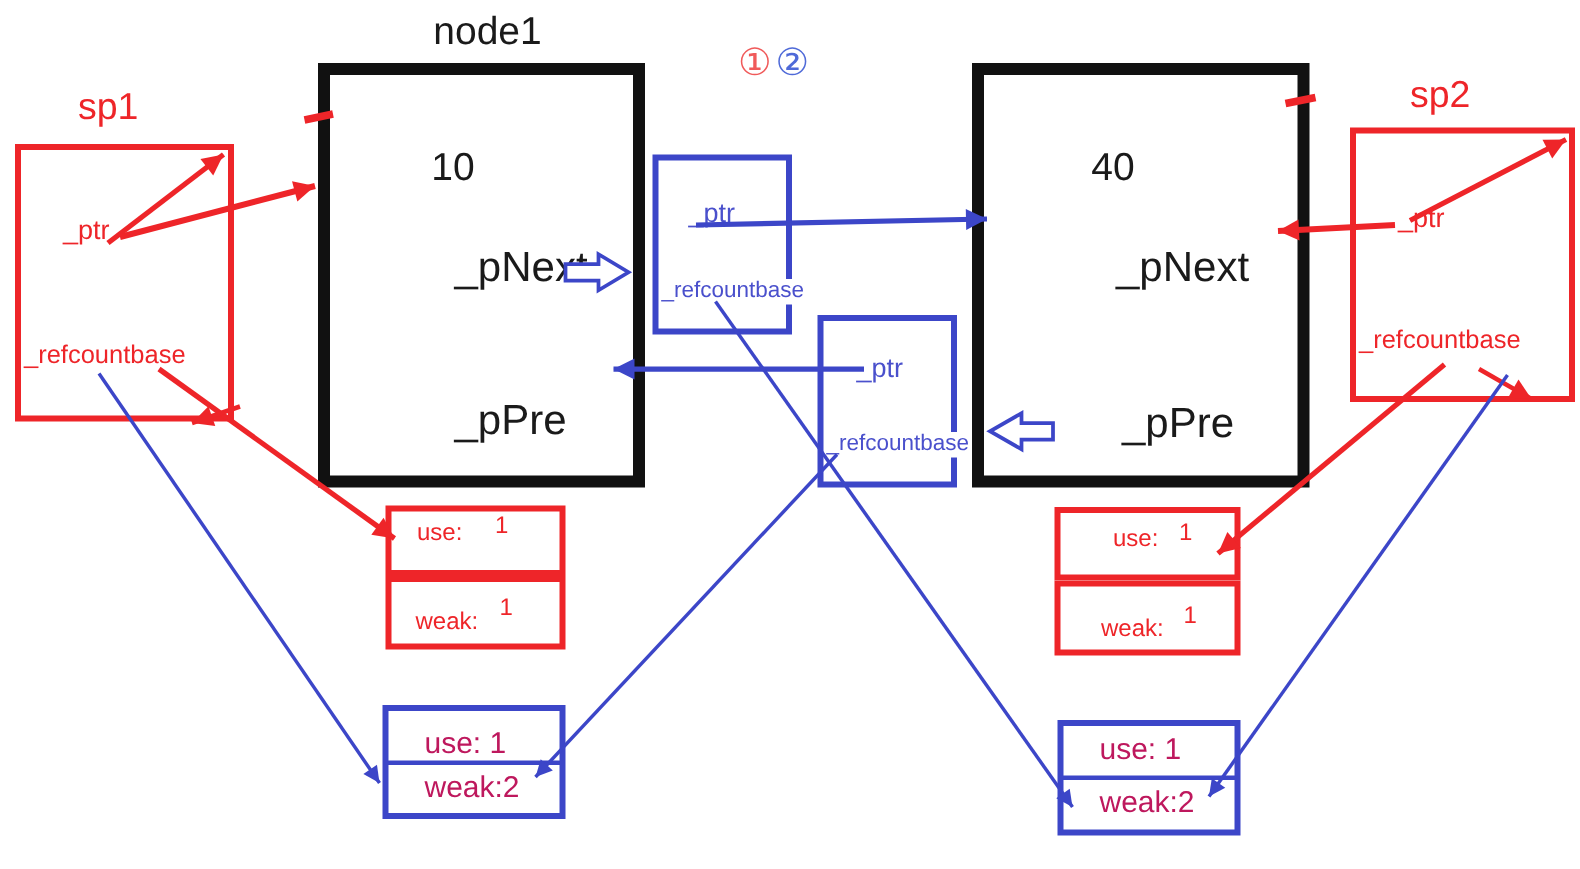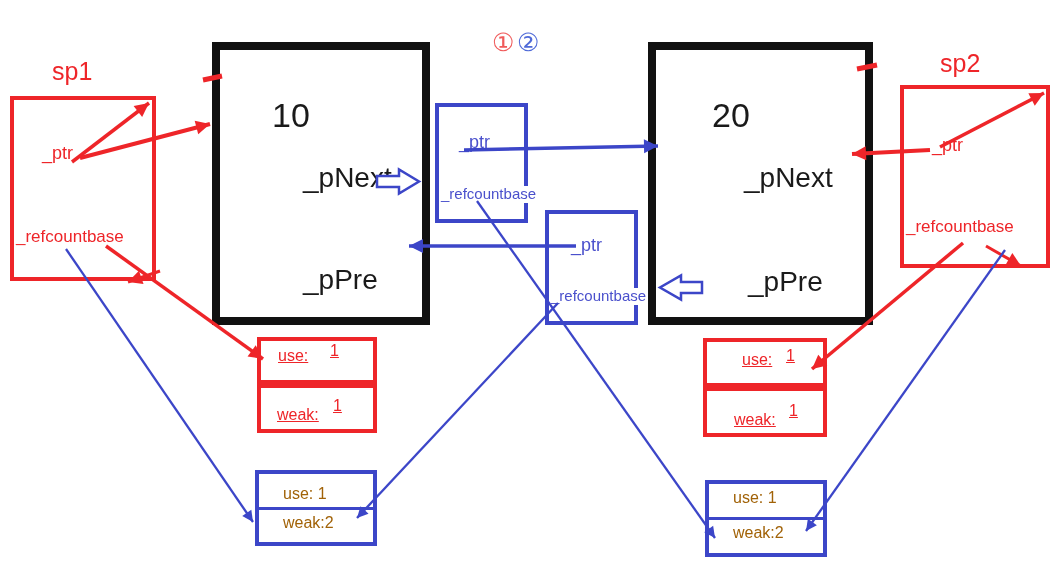"node1" div.abs { html: none -> <div>node1</div> }
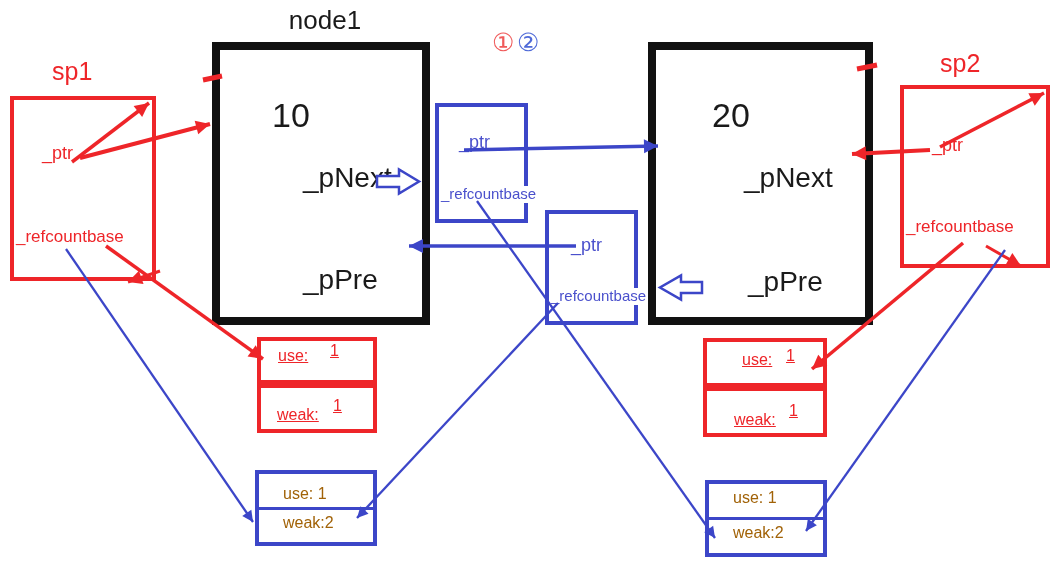"10" .node-value { font-size: 34px -> 26px; text-align: none -> center }
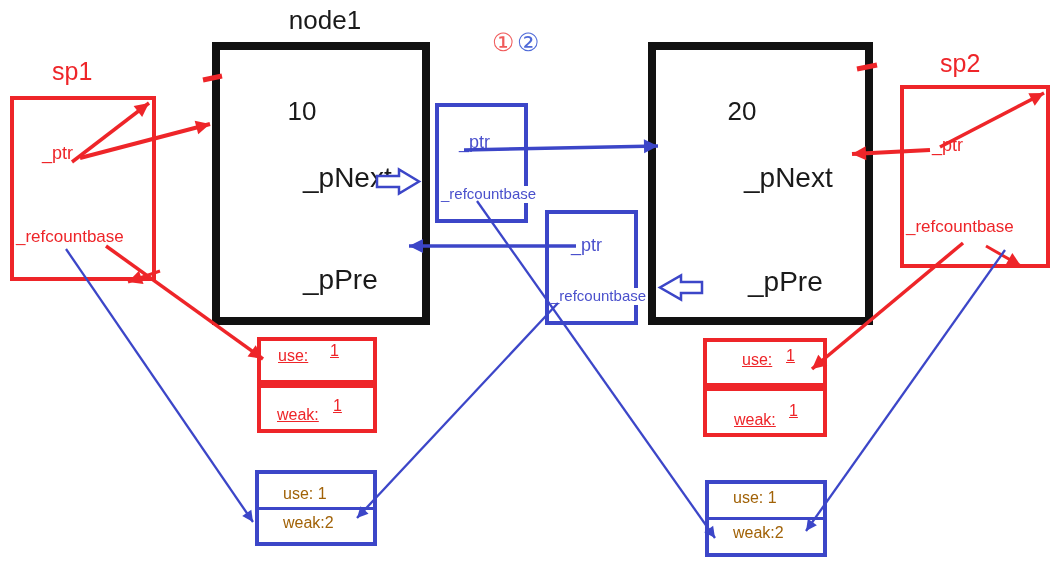"20" div.abs { text: 20 -> 40 }
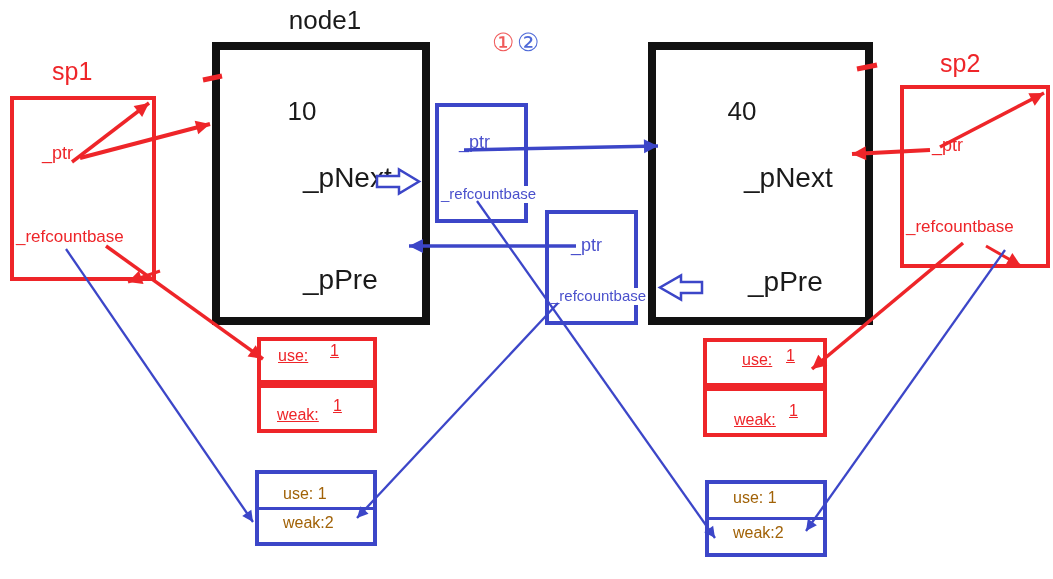"use:" .rc-label { text-decoration: underline -> none }
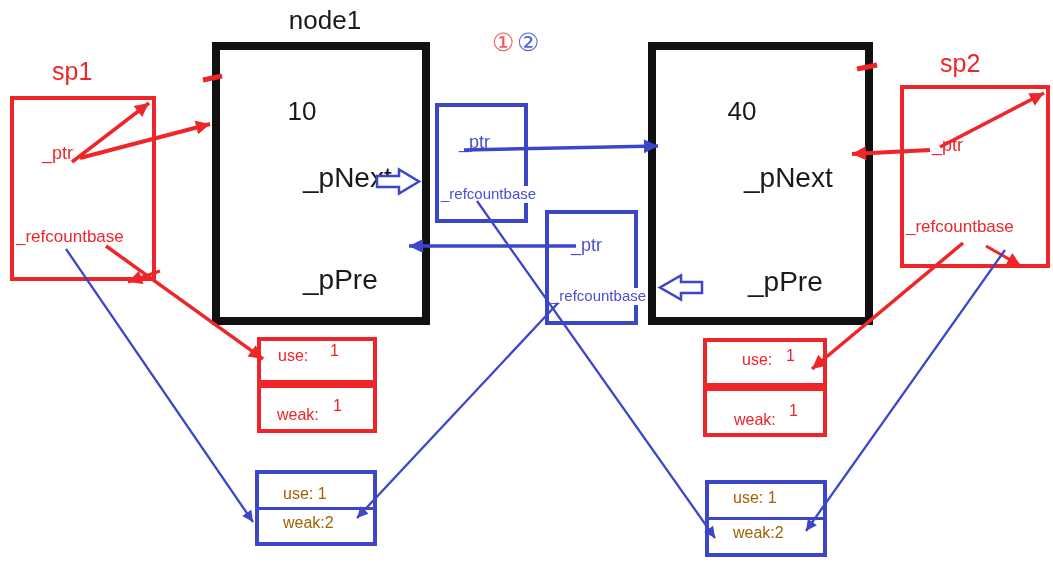"use: 1" .bc-text { color: #a16207 -> #be185d; font-size: 16px -> 20px }
